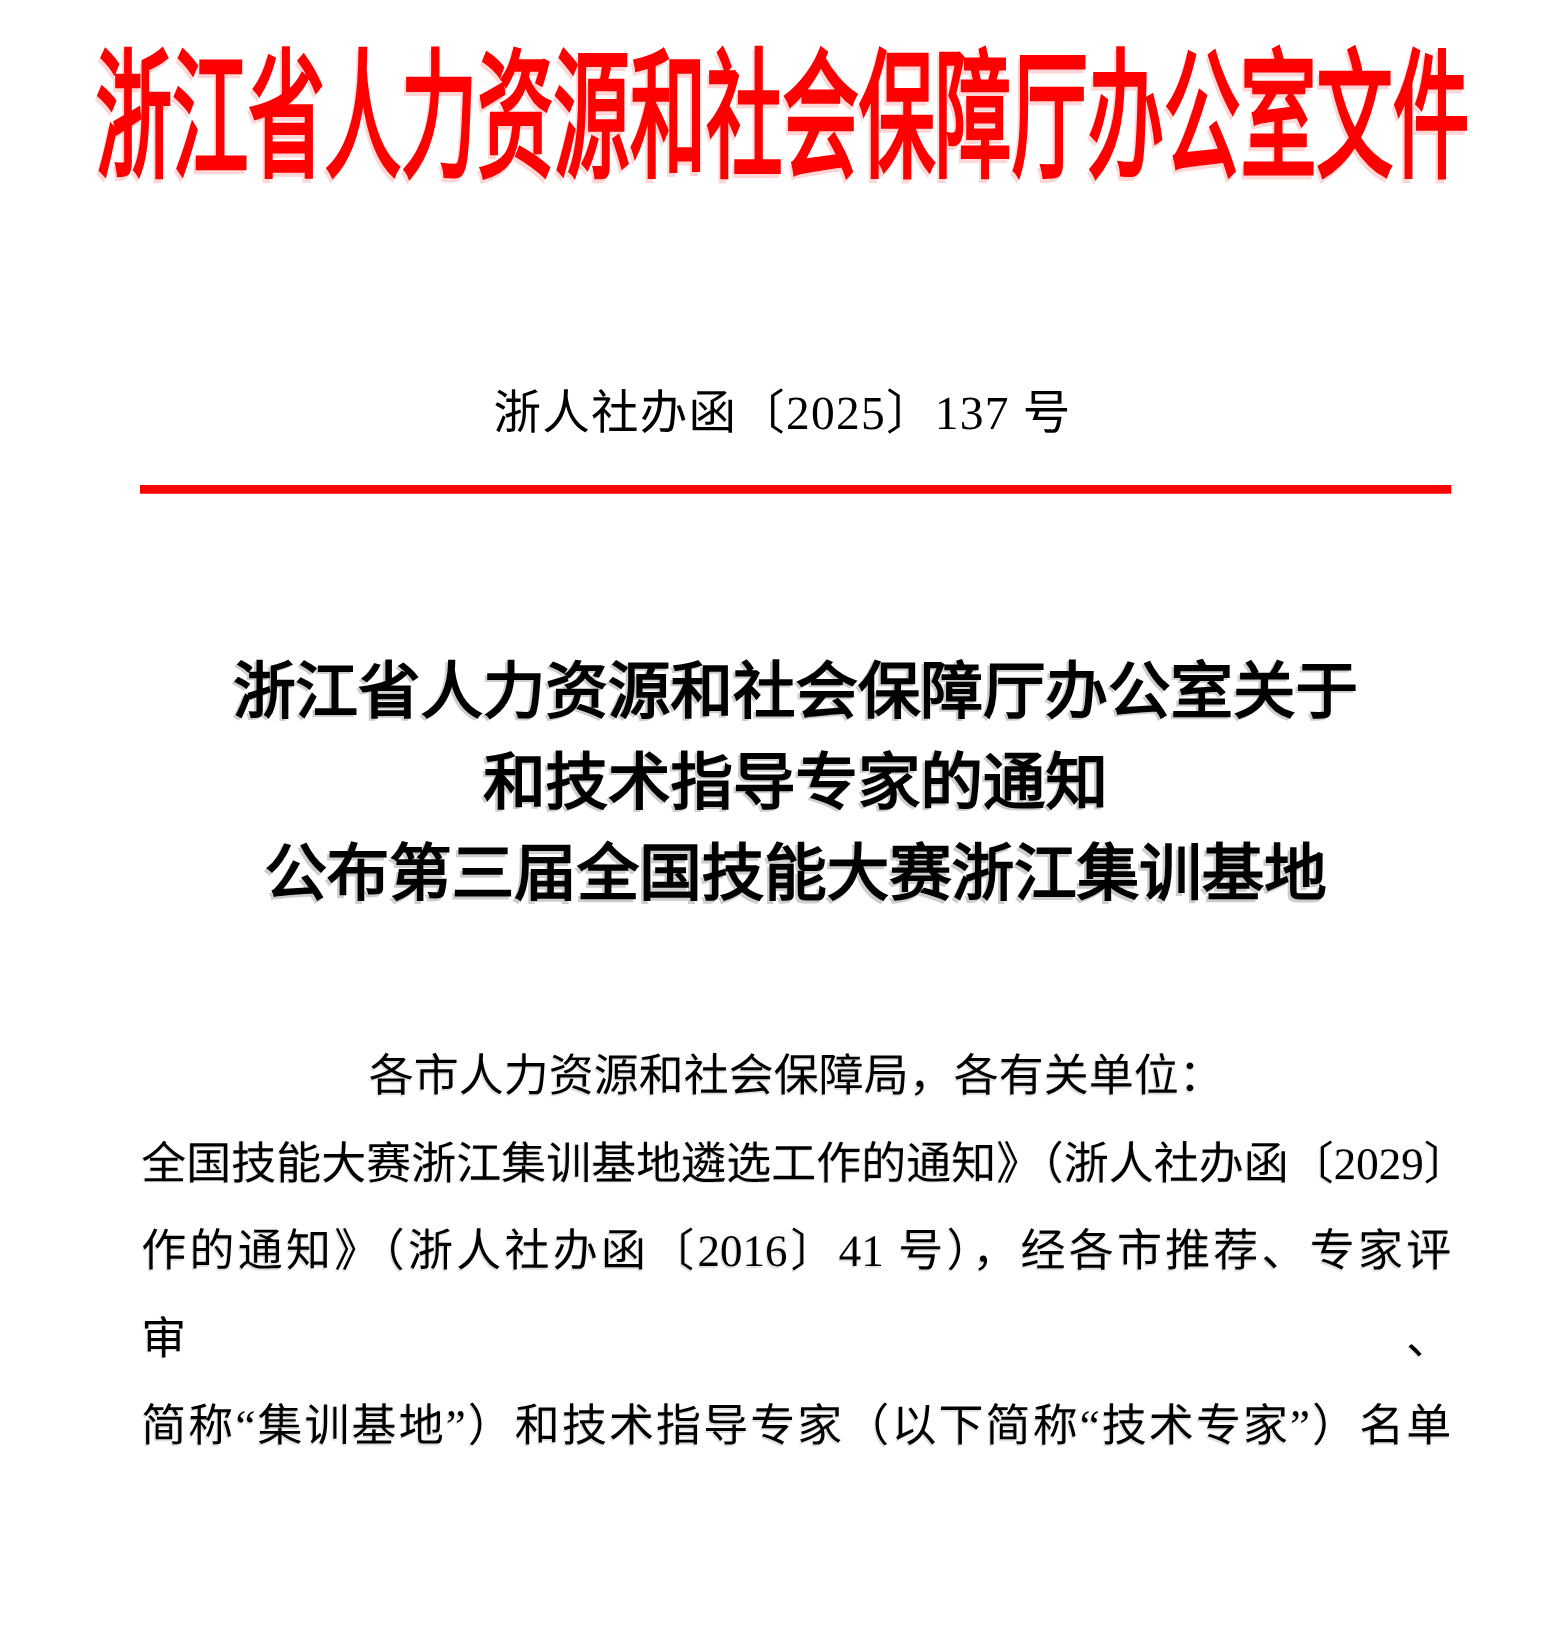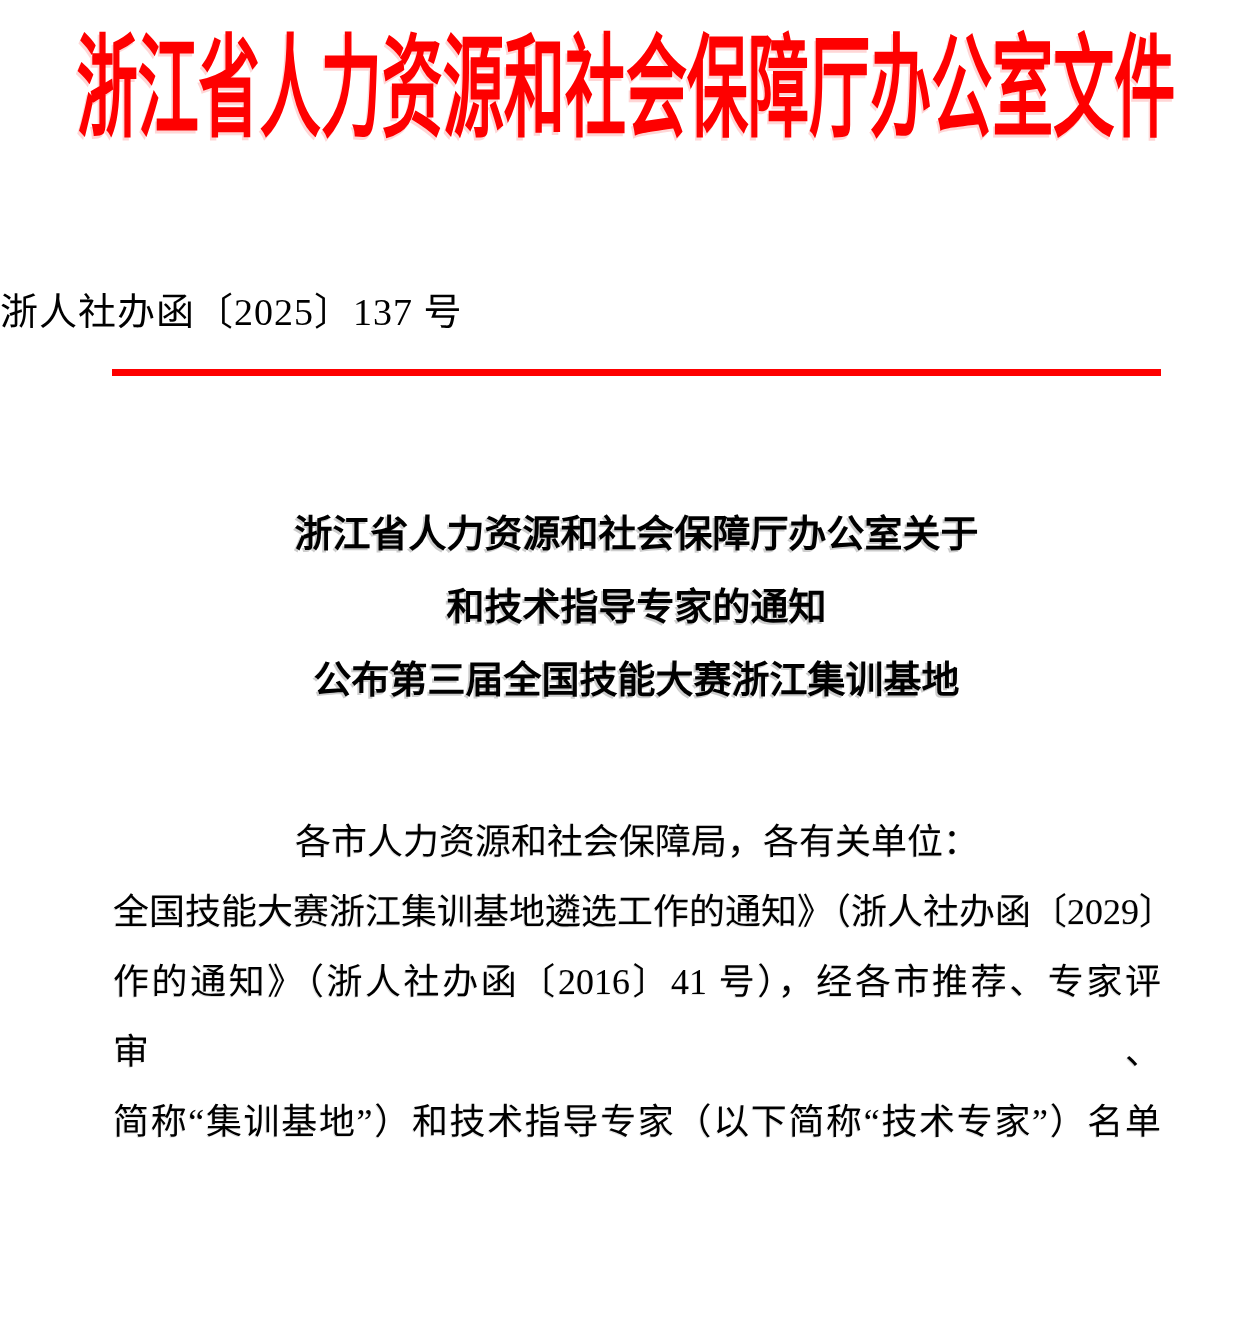"浙江省人力资源和社会保障厅办公室文件" .letterhead { align-items: center -> flex-start; margin-top: 21px -> 40px }
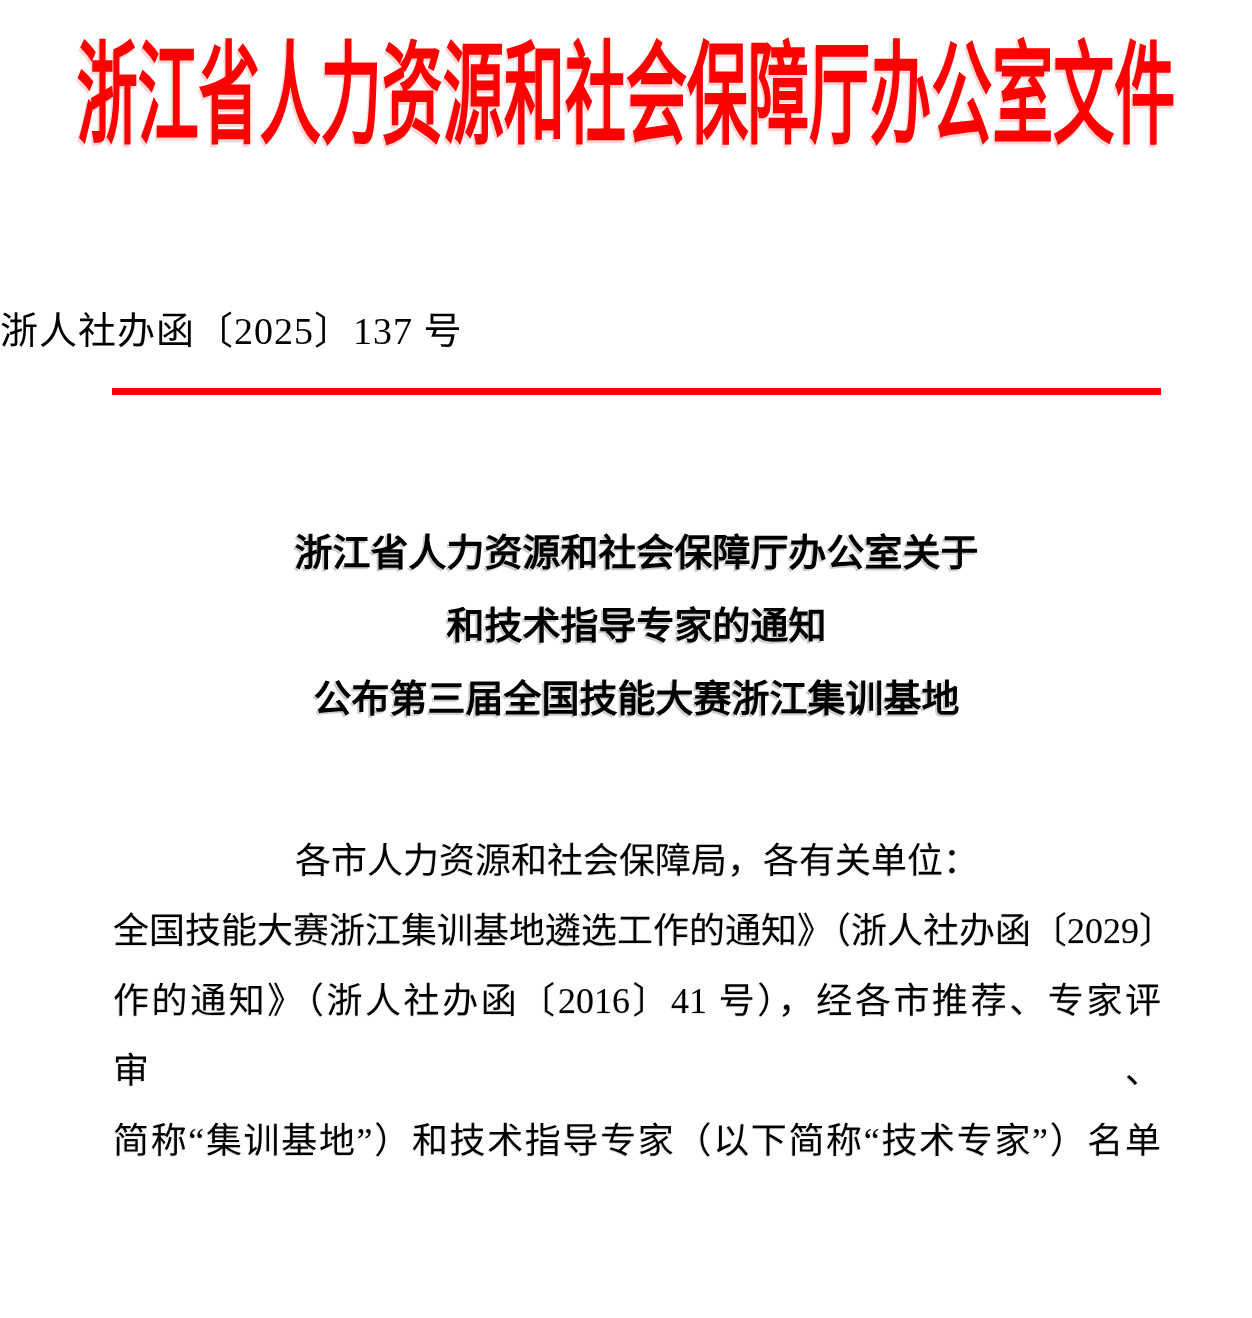"浙人社办函〔2025〕137 号" .doc-number { text-align: none -> center }
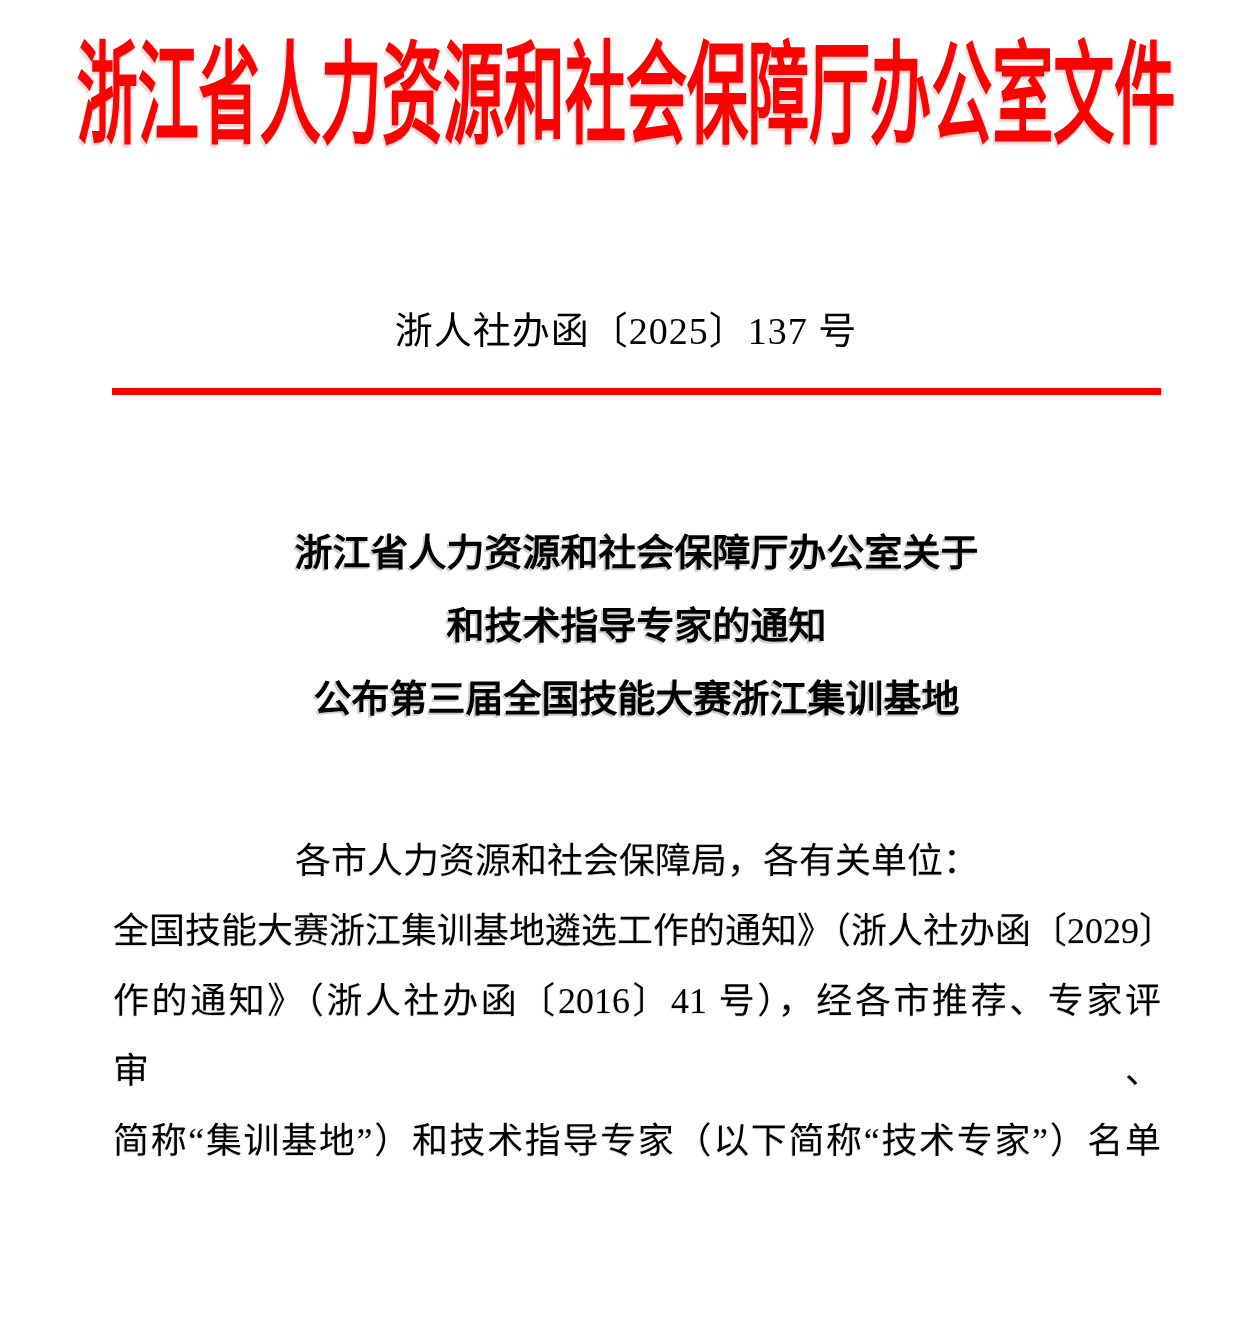"浙江省人力资源和社会保障厅办公室关于" .notice-title { font-size: 38px -> 50px }
